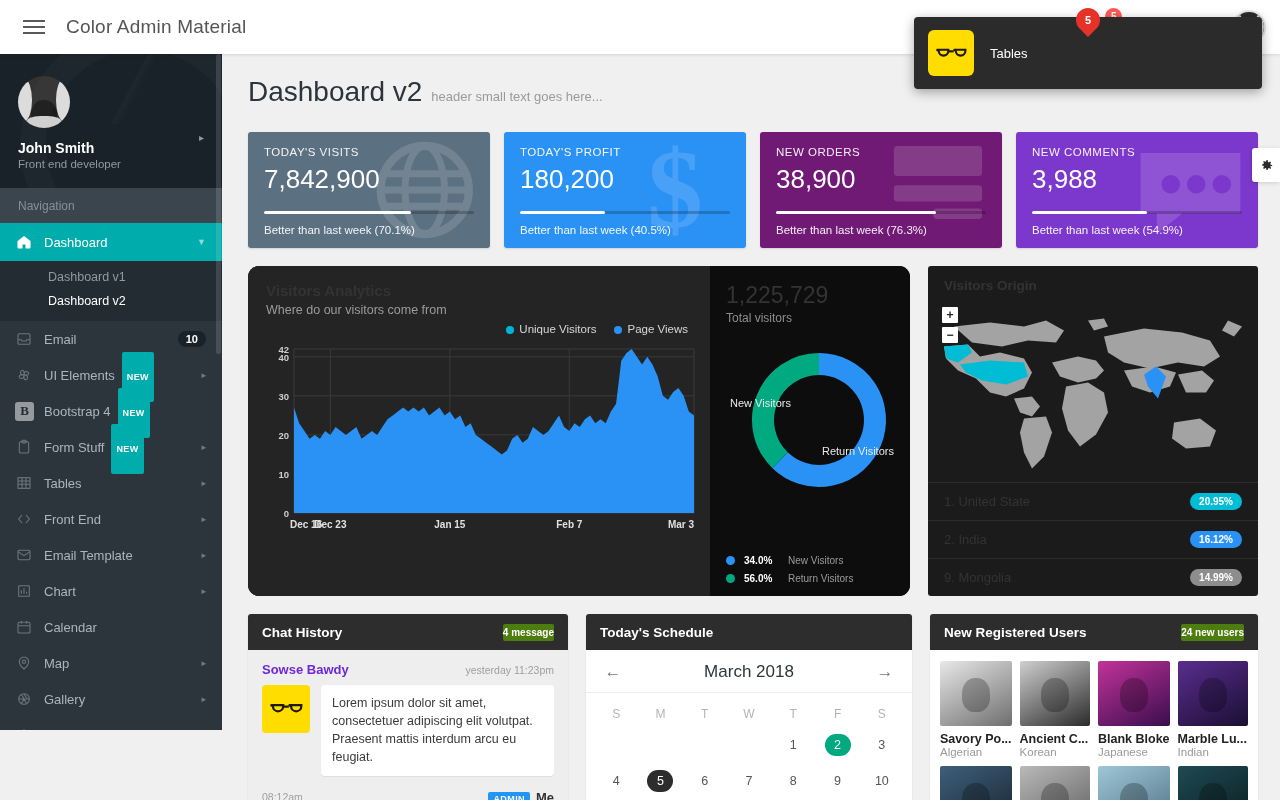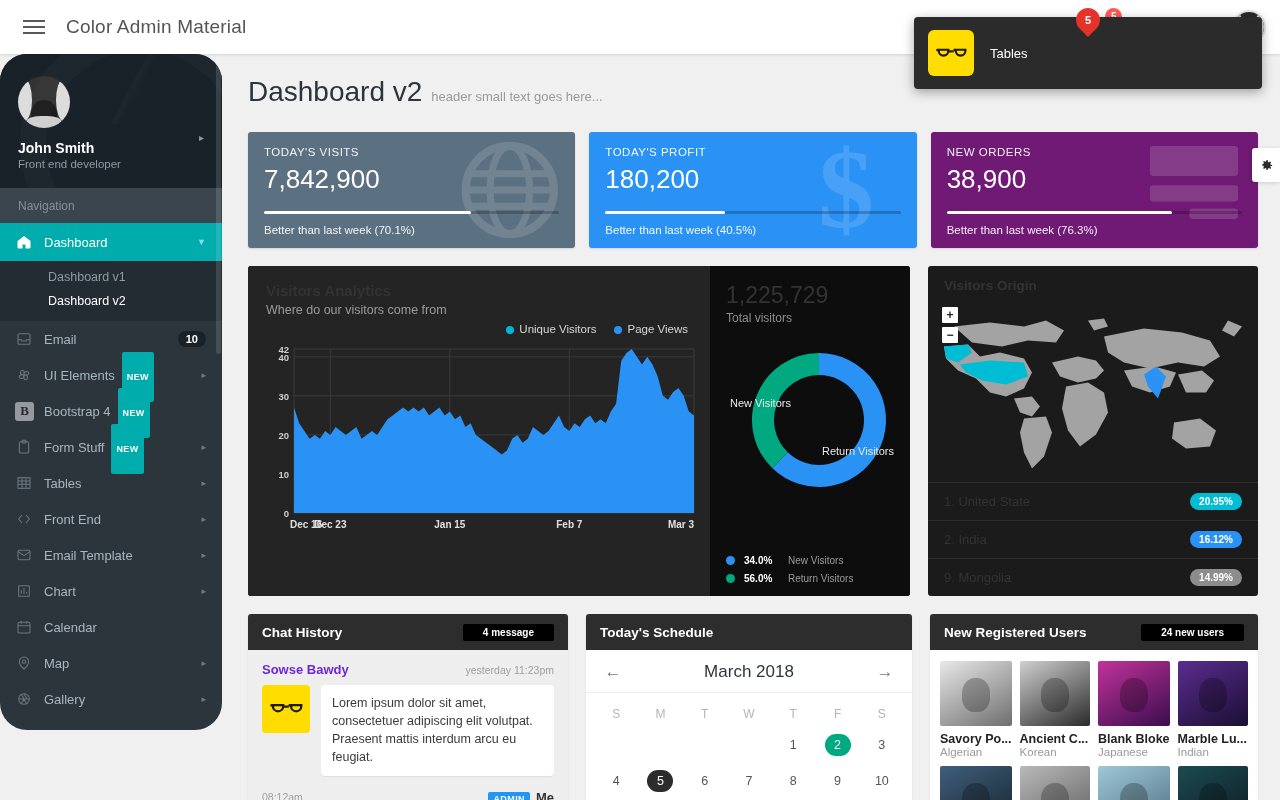"John Smith" .sidebar { border-radius: 27px -> none }
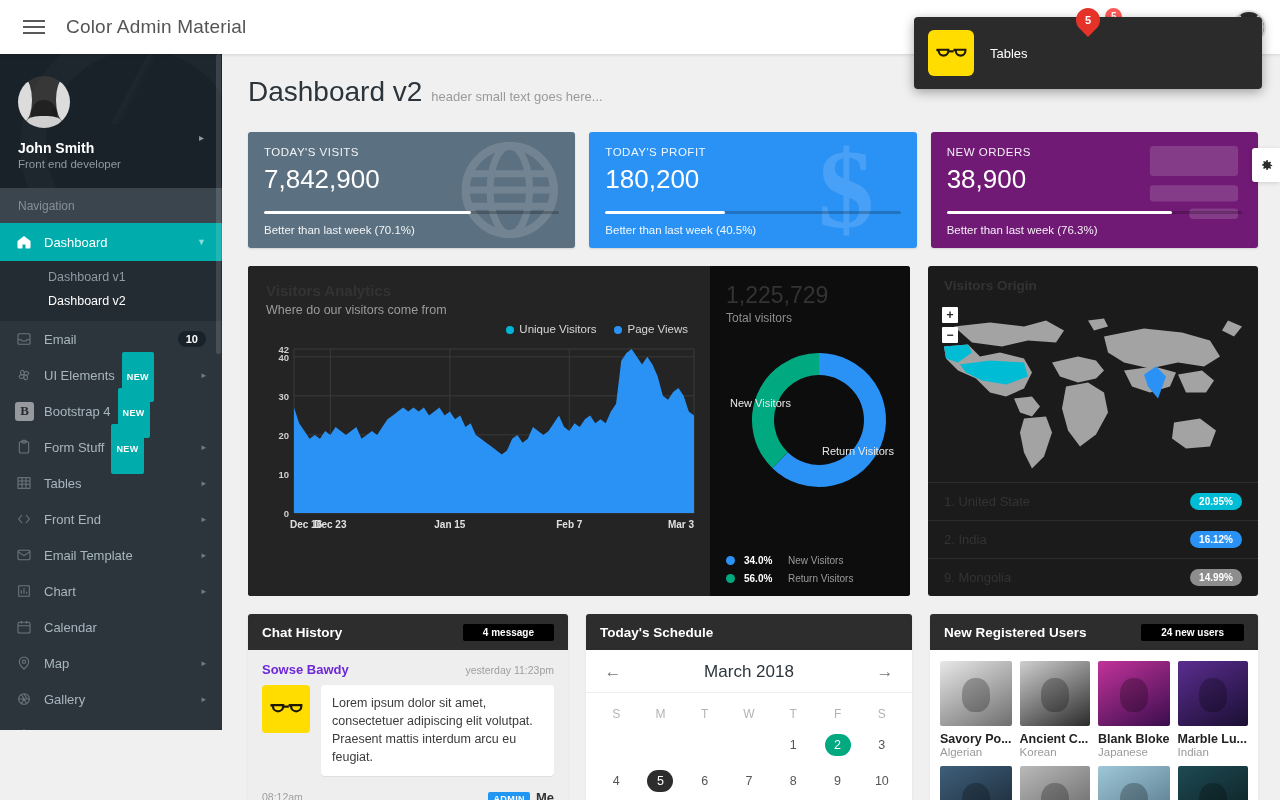"NEW COMMENTS" div.stat { html: none -> <div> <div> <svg> <path></path> <circle></circle> <circle></circle> <circle></circle> </svg> </div> <div>NEW COMMENTS</div> <div>3,988</div> <div> <i></i> </div> <div>Better than last week (54.9%)</div> </div> }
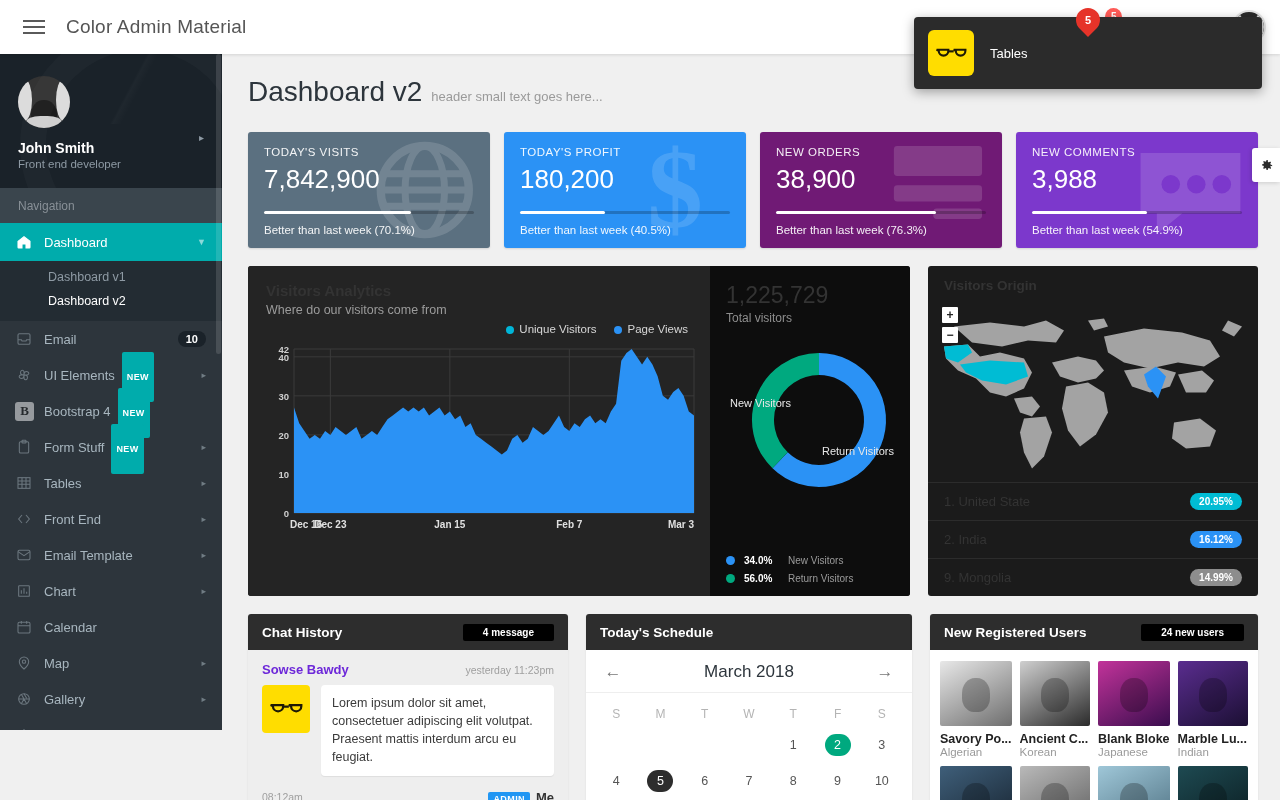"Where do our visitors come" .analytics { border-radius: 3px -> 11px }
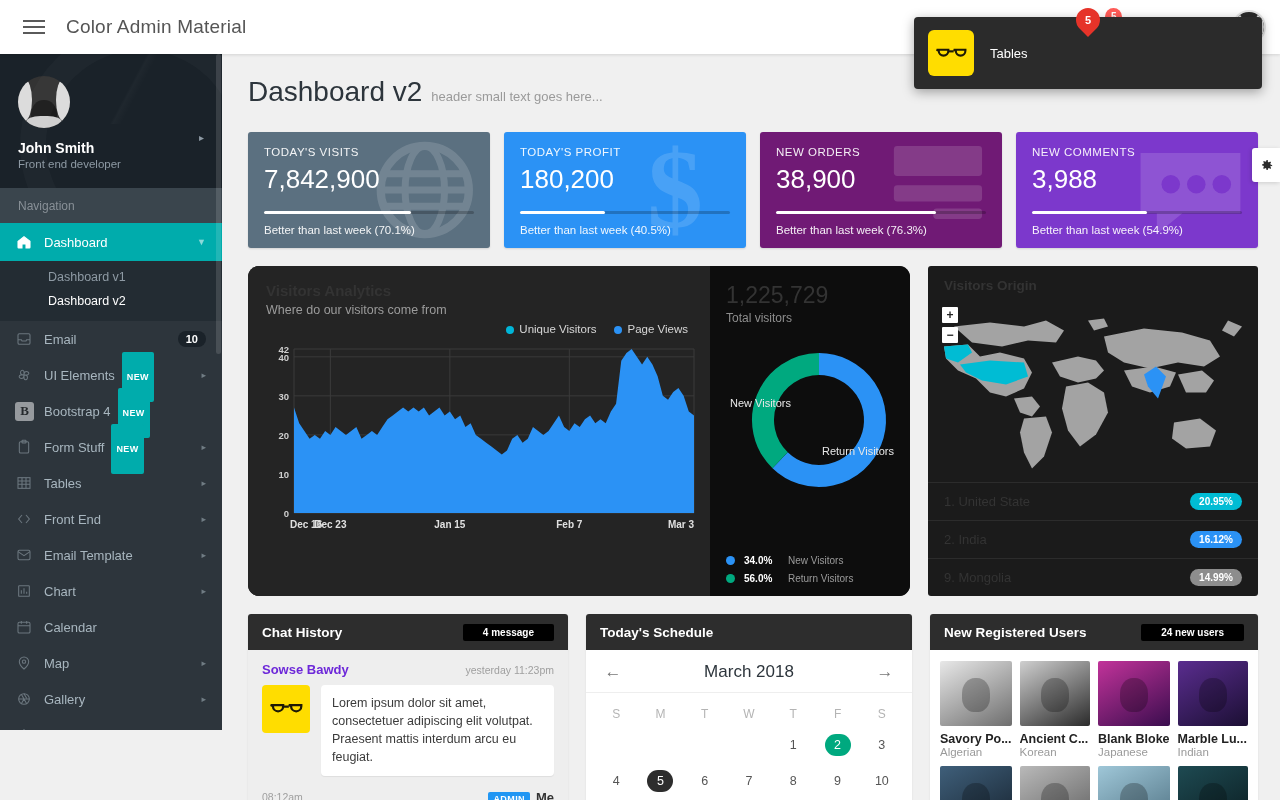"4 message" .head-pill { background: #000000 -> #4d7c0f; padding: 3px 20px -> 3px 0 }
